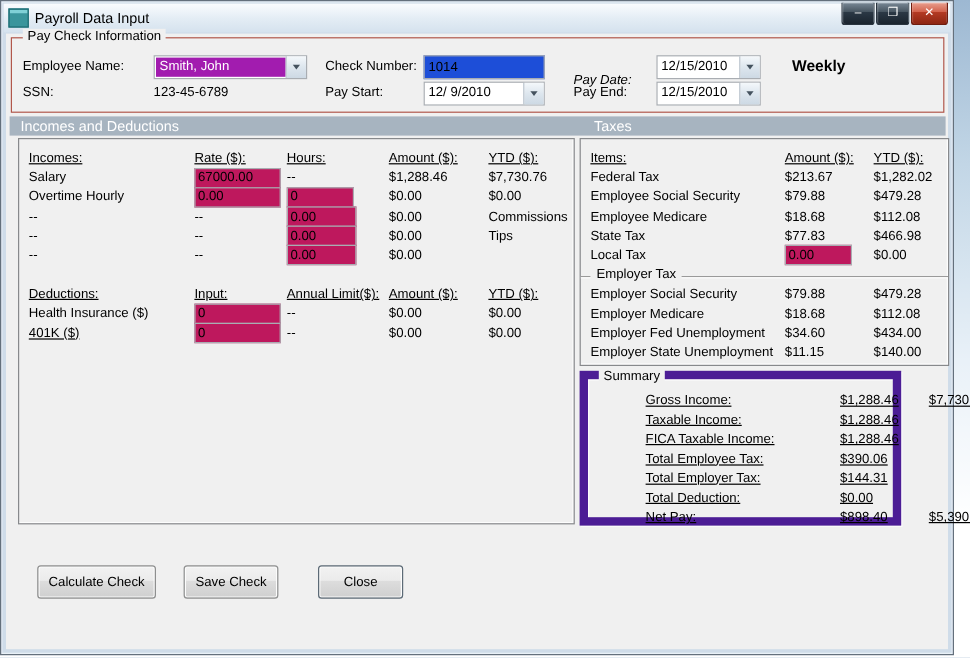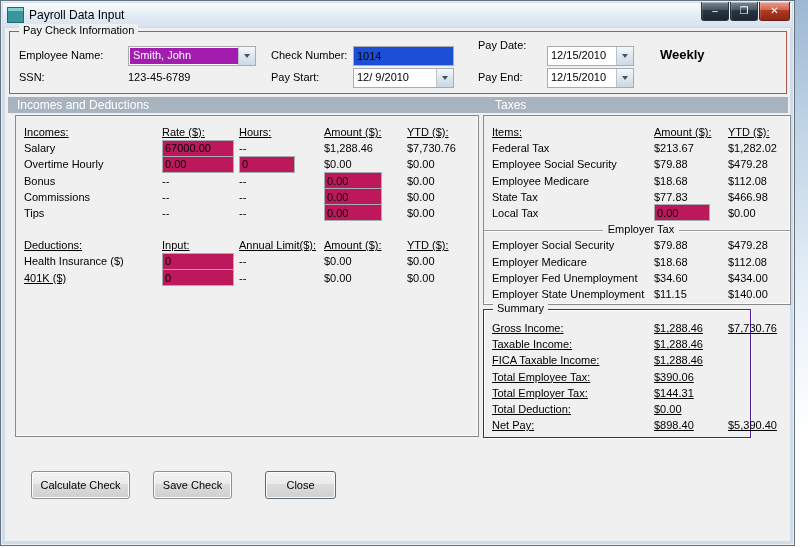"Pay Date:" span.abs { font-style: none -> italic; top: 11px -> 33px }
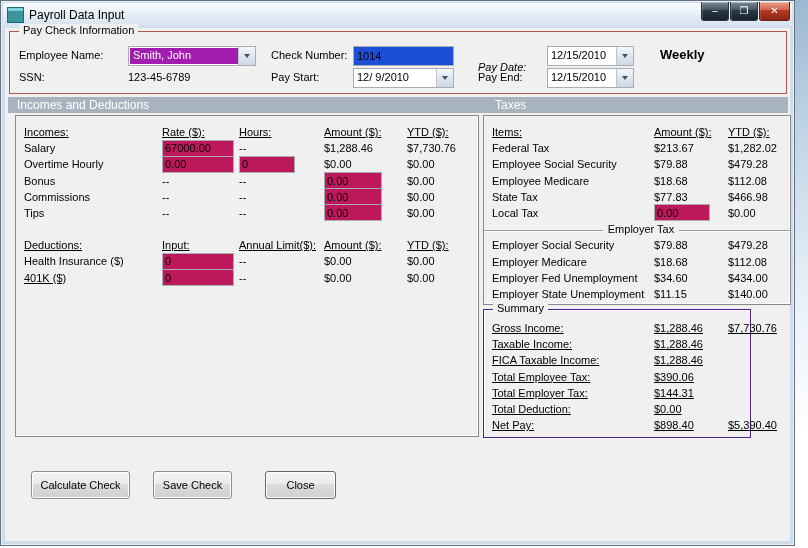"Bonus" span.cell { html: <span>Bonus</span> -> none }
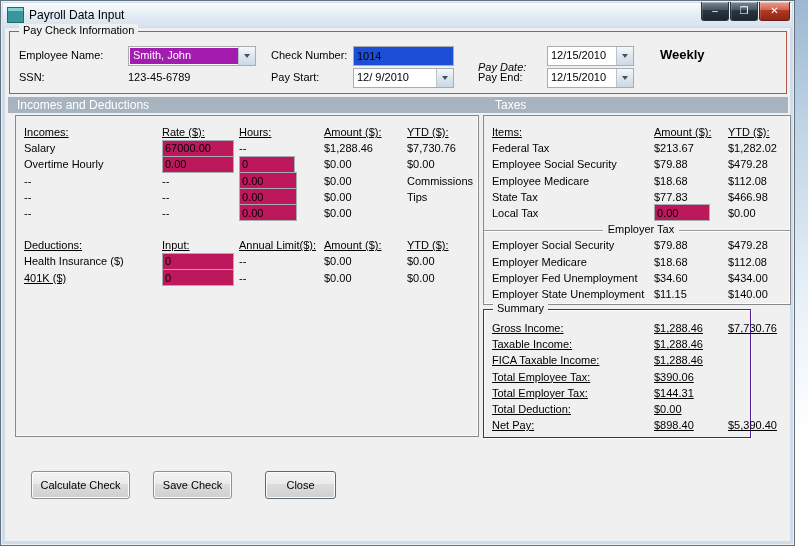"Employer Tax" .divider { text-align: center -> left }
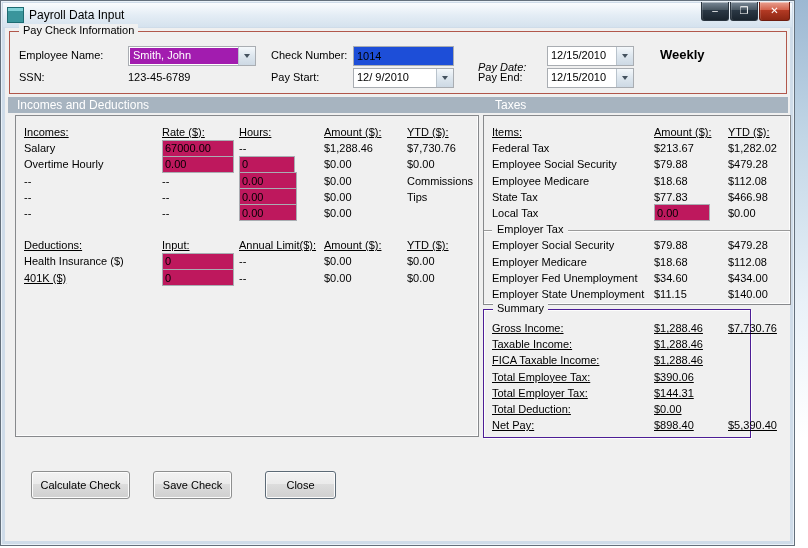"Summary" .grp-summary { border: 1px solid #4c1d95 -> 7px solid #4c1d95; padding-left: none -> 40px }
